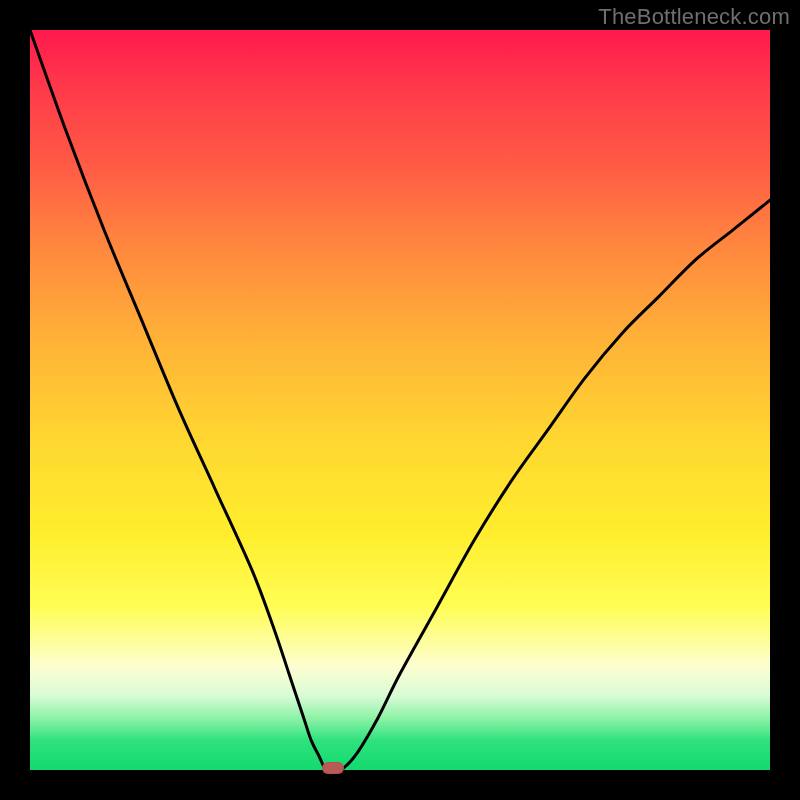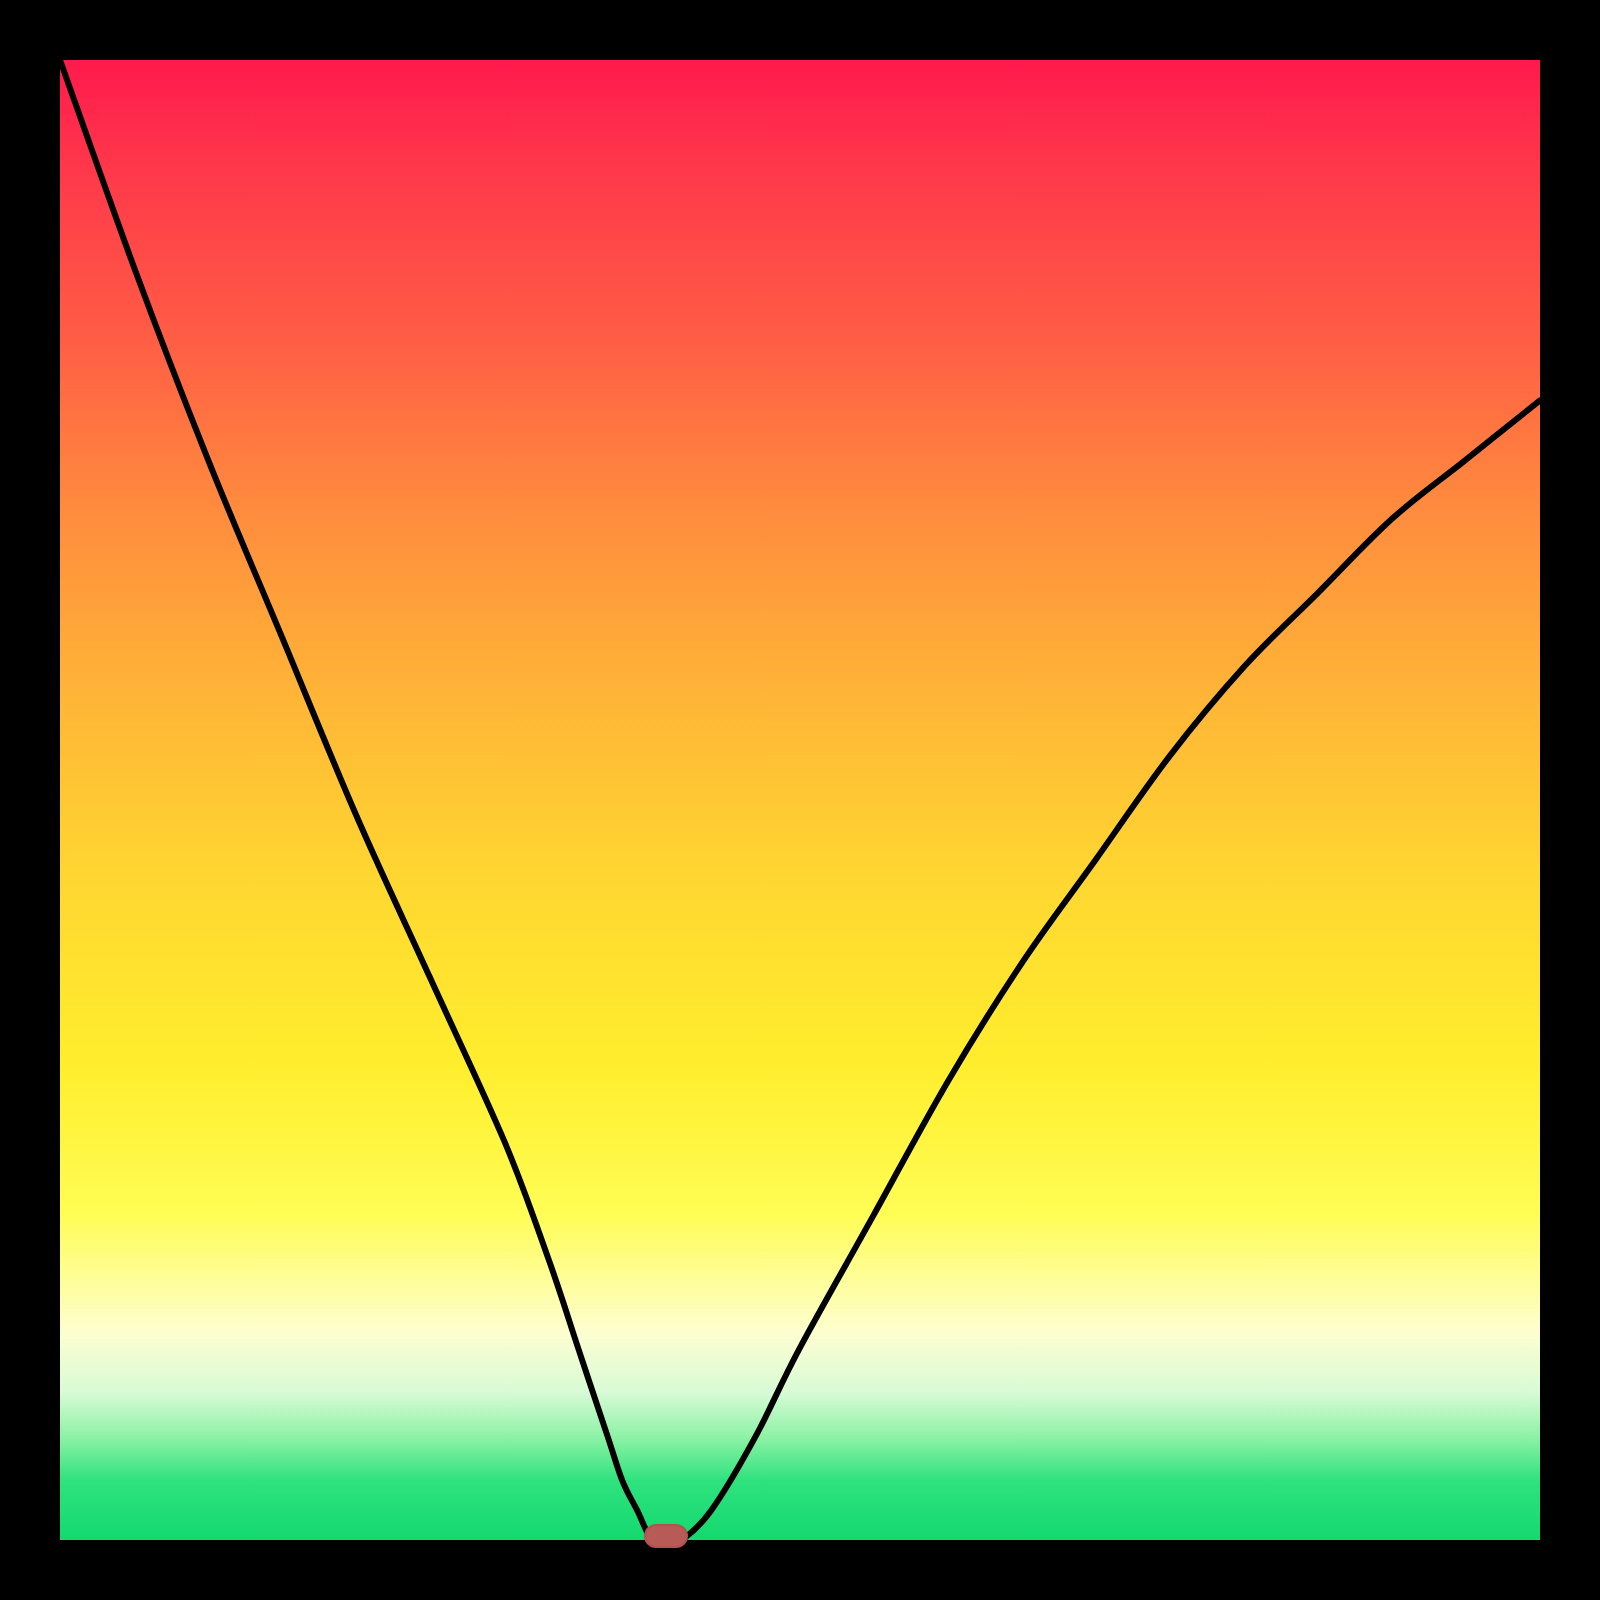"TheBottleneck.com" div.watermark { html: none -> <div>TheBottleneck.com</div> }
